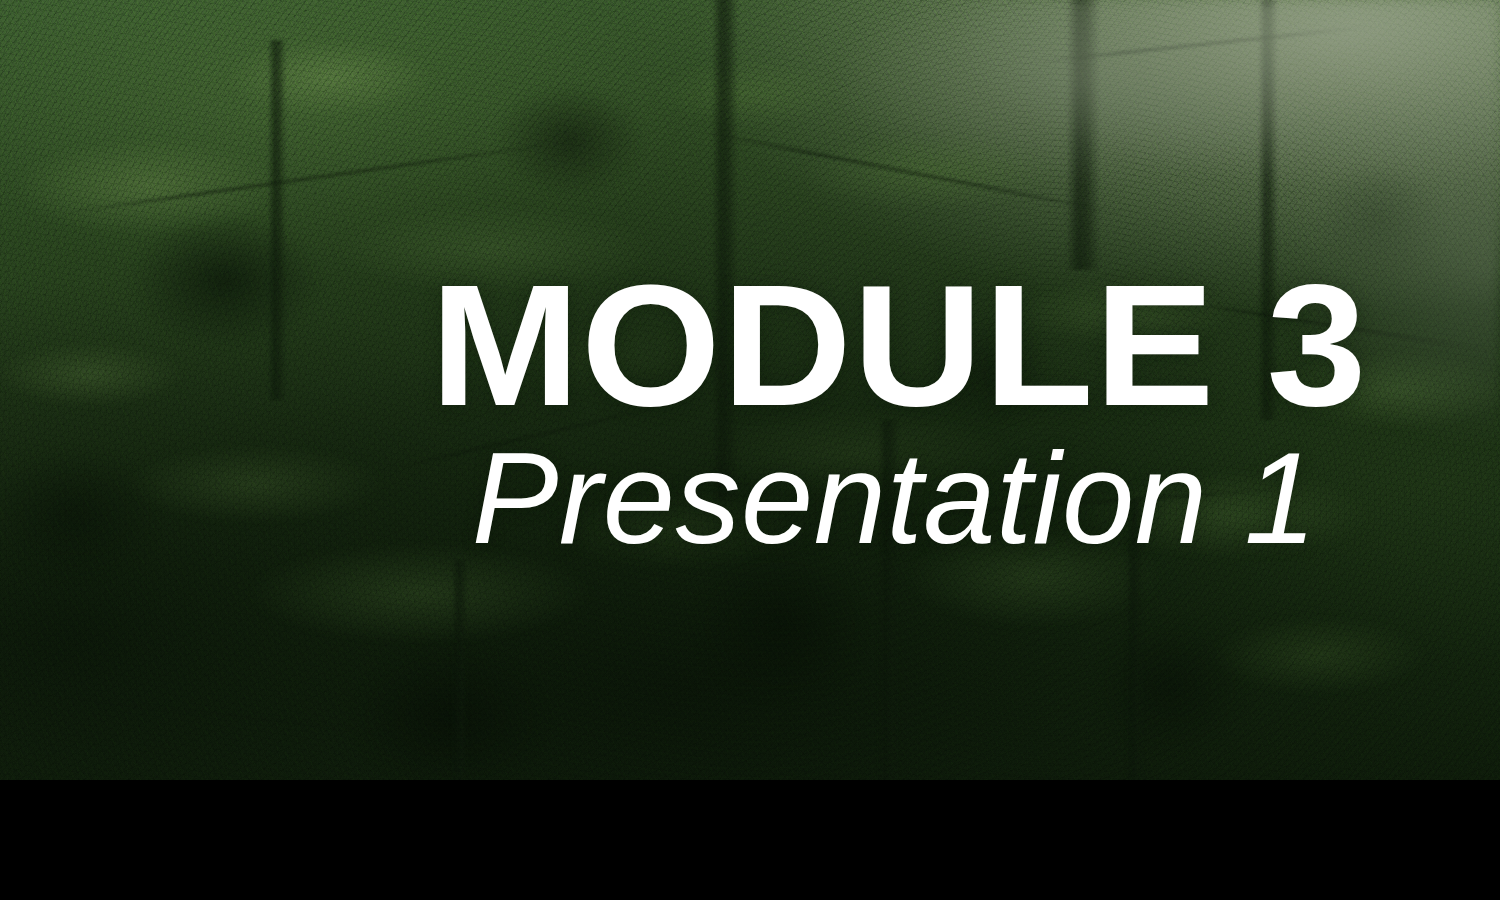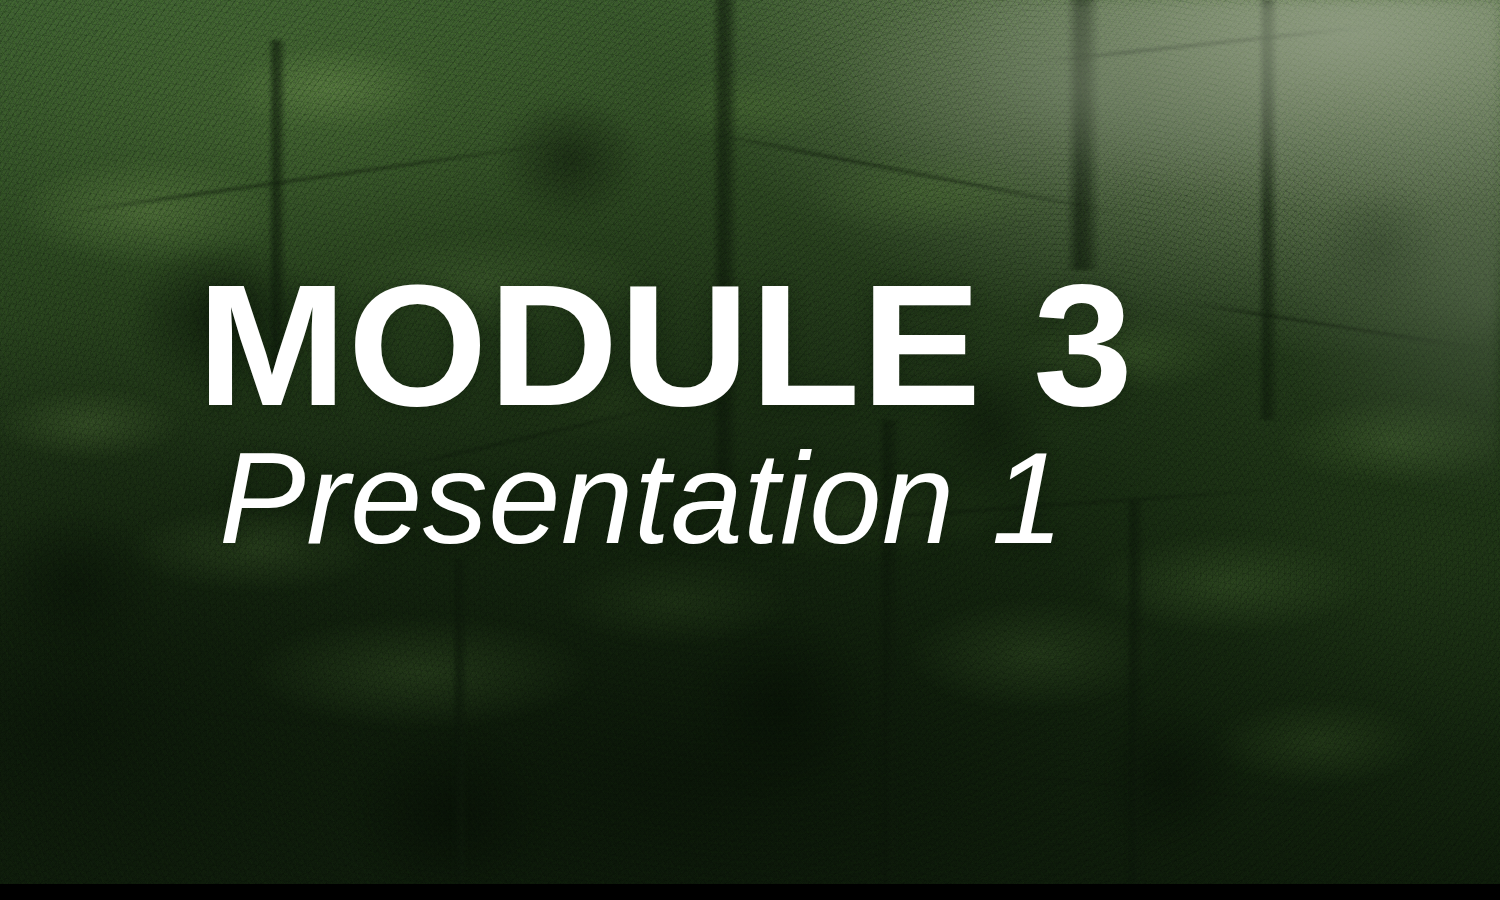"MODULE 3" #slide { height: 884px -> 780px; text-align: none -> right }
